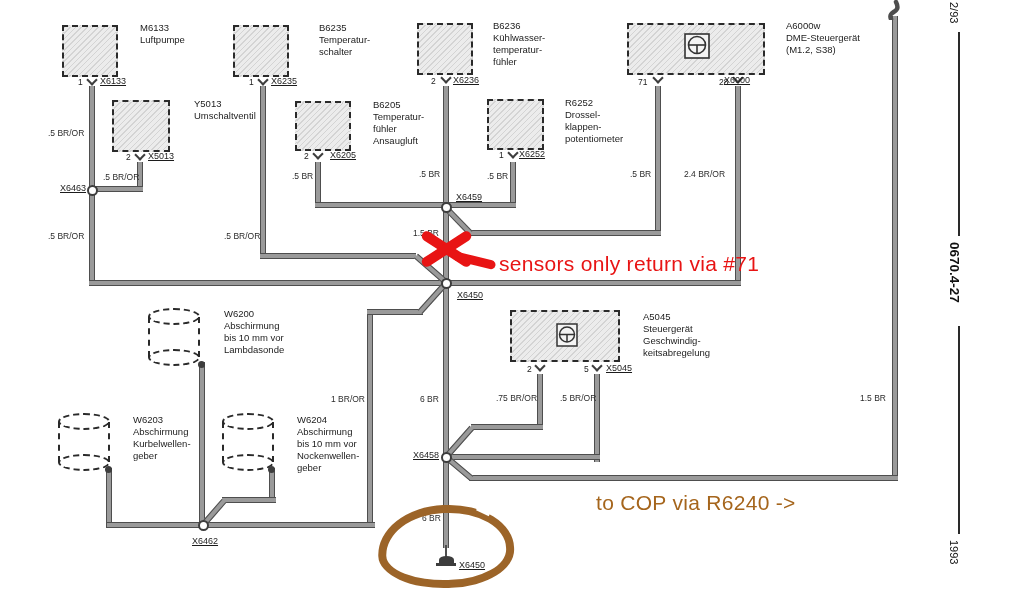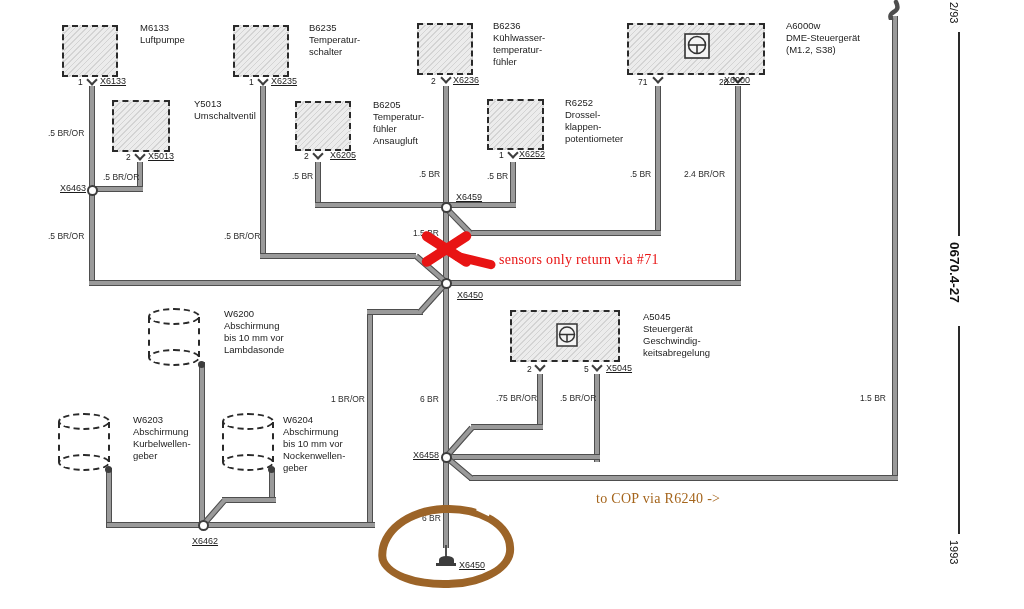"B6235" div.clabel { left: 293px -> 303px }
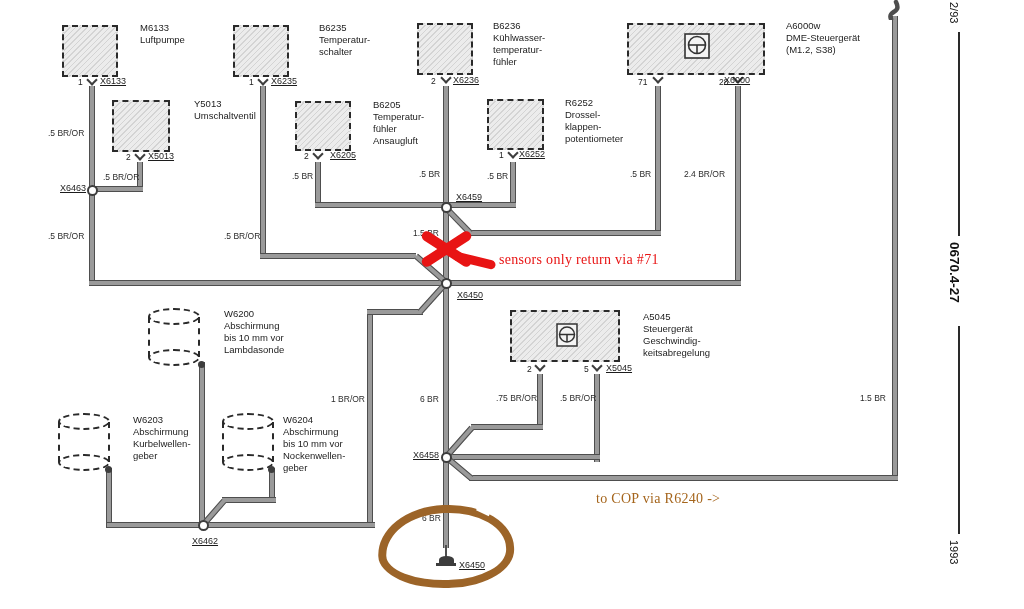"sensors only return via #71" .note { font-family: Liberation Serif, serif -> Liberation Sans, sans-serif; font-size: 14px -> 21px }
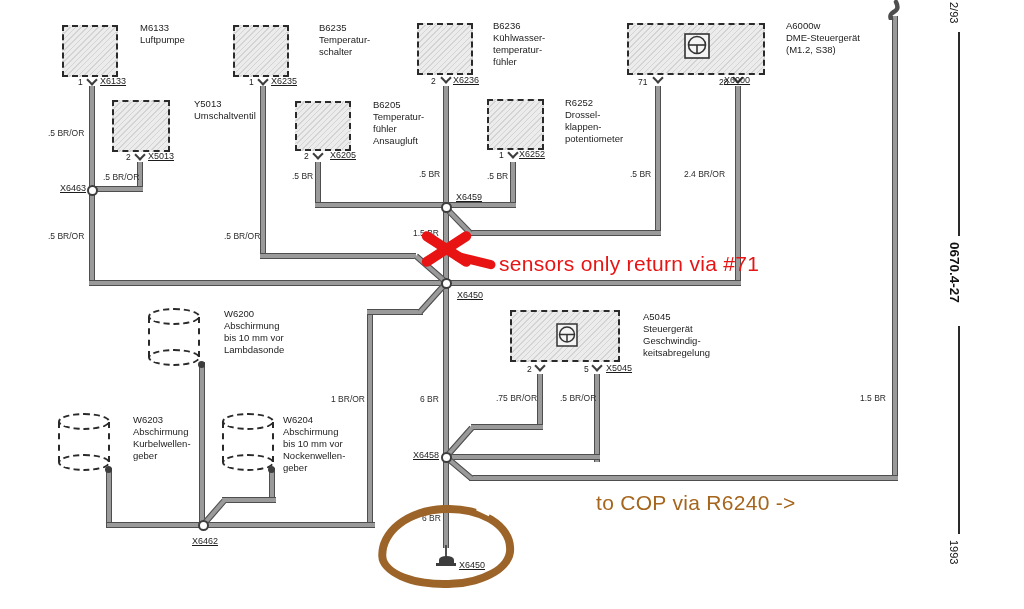"W6204" div.clabel { left: 267px -> 281px }
